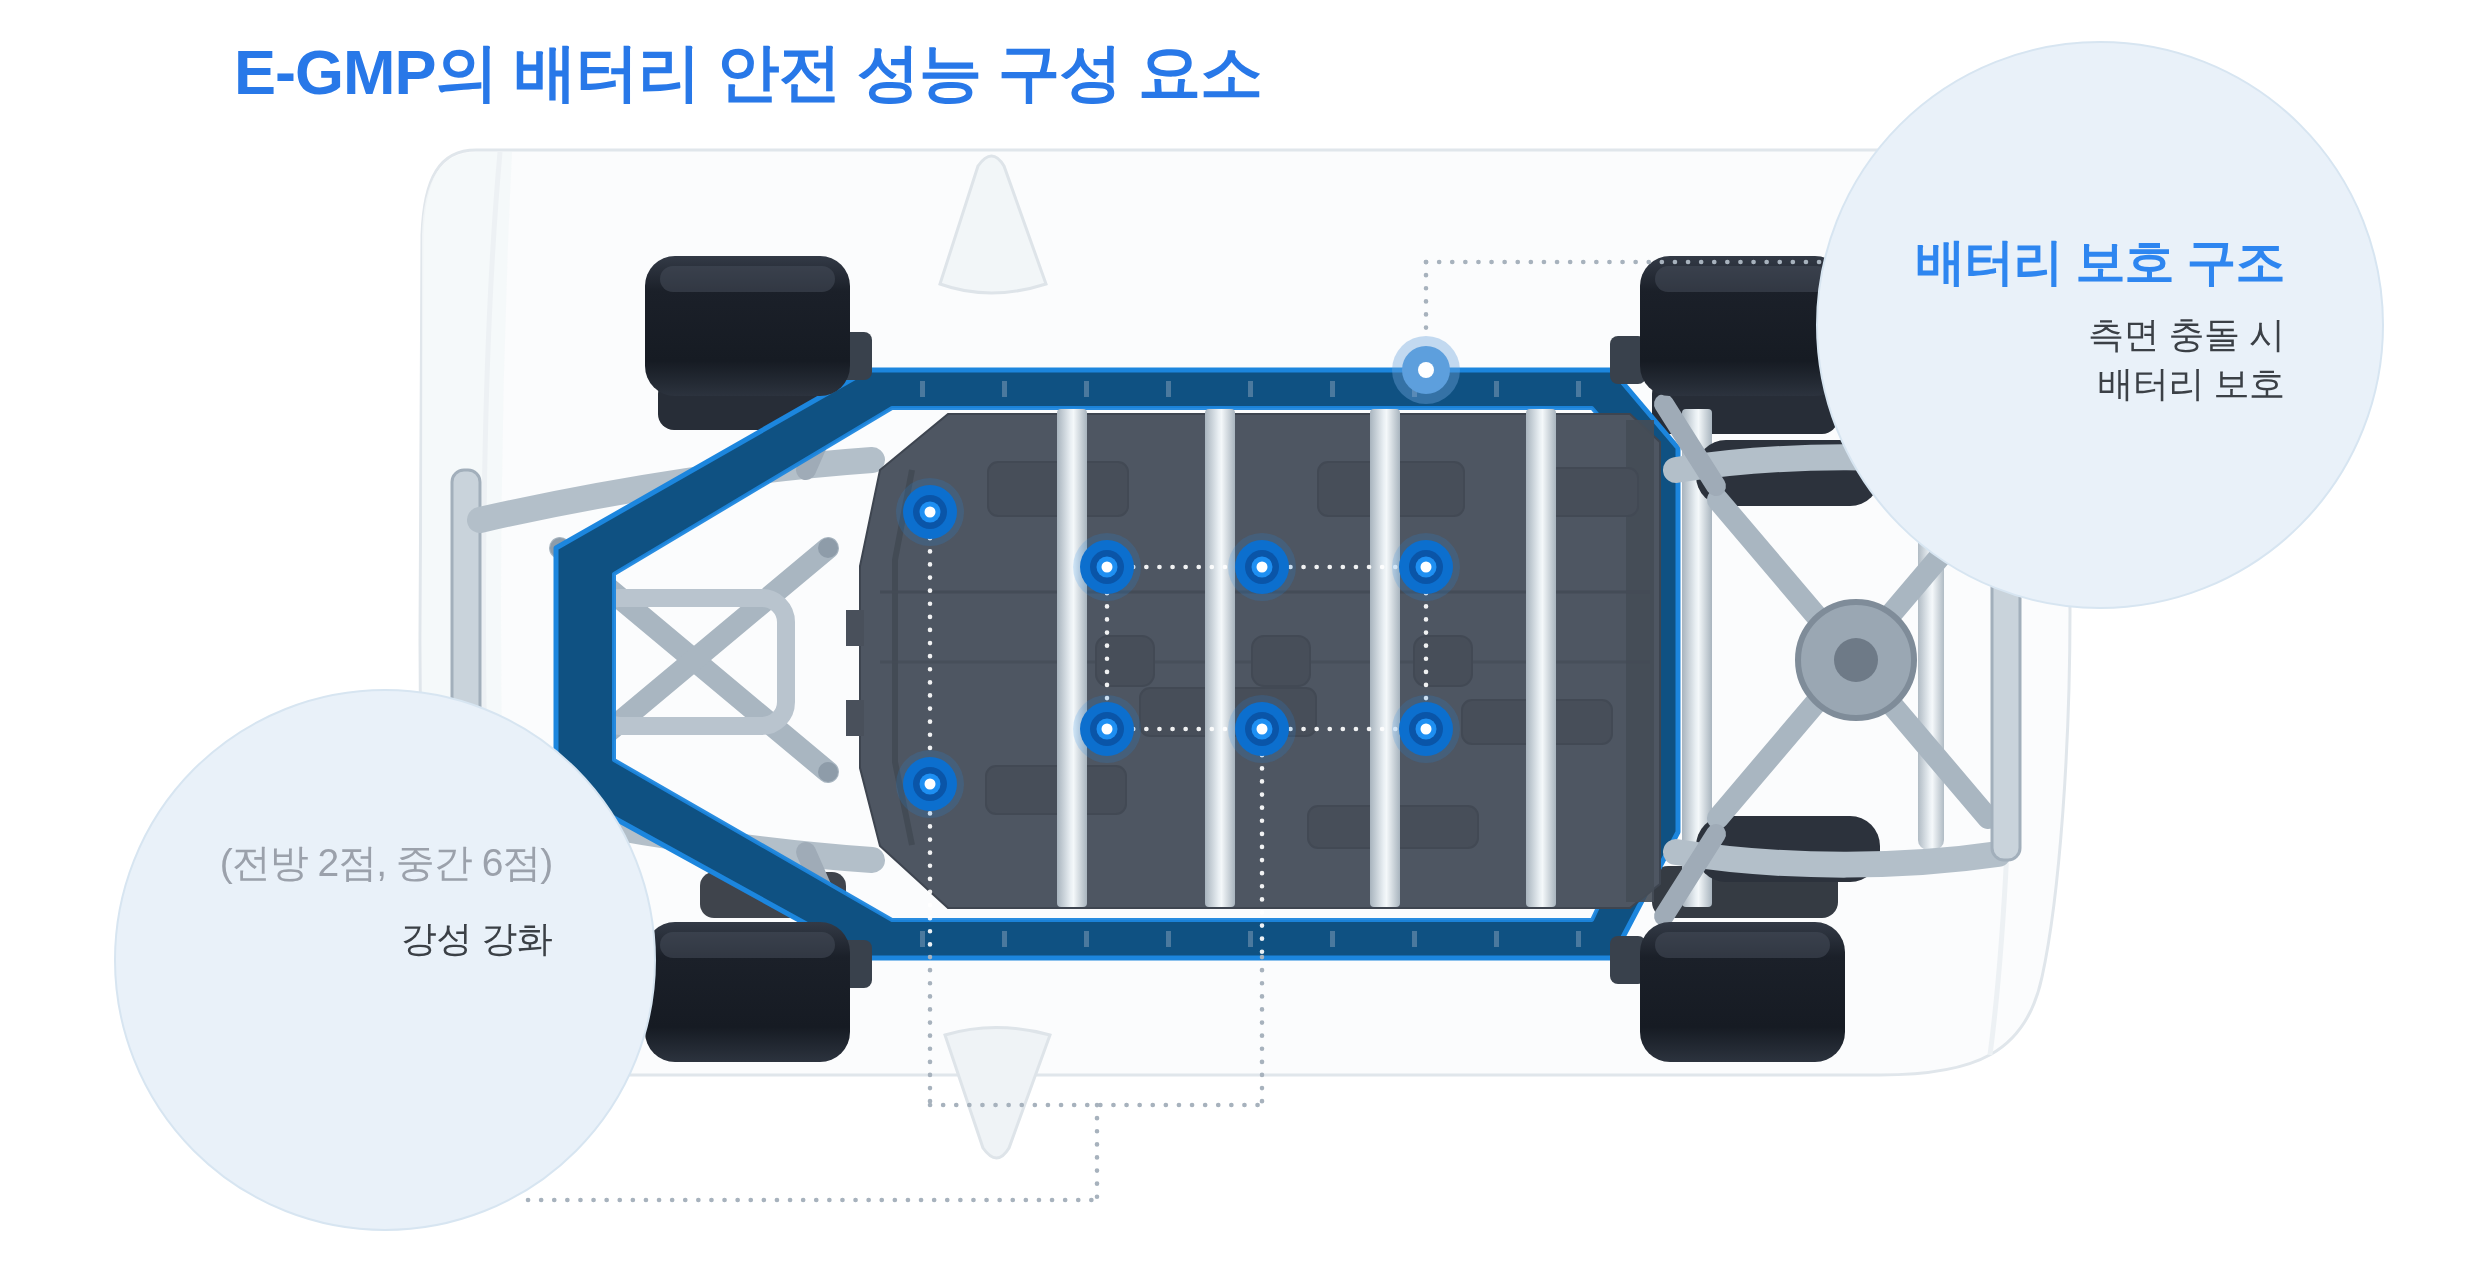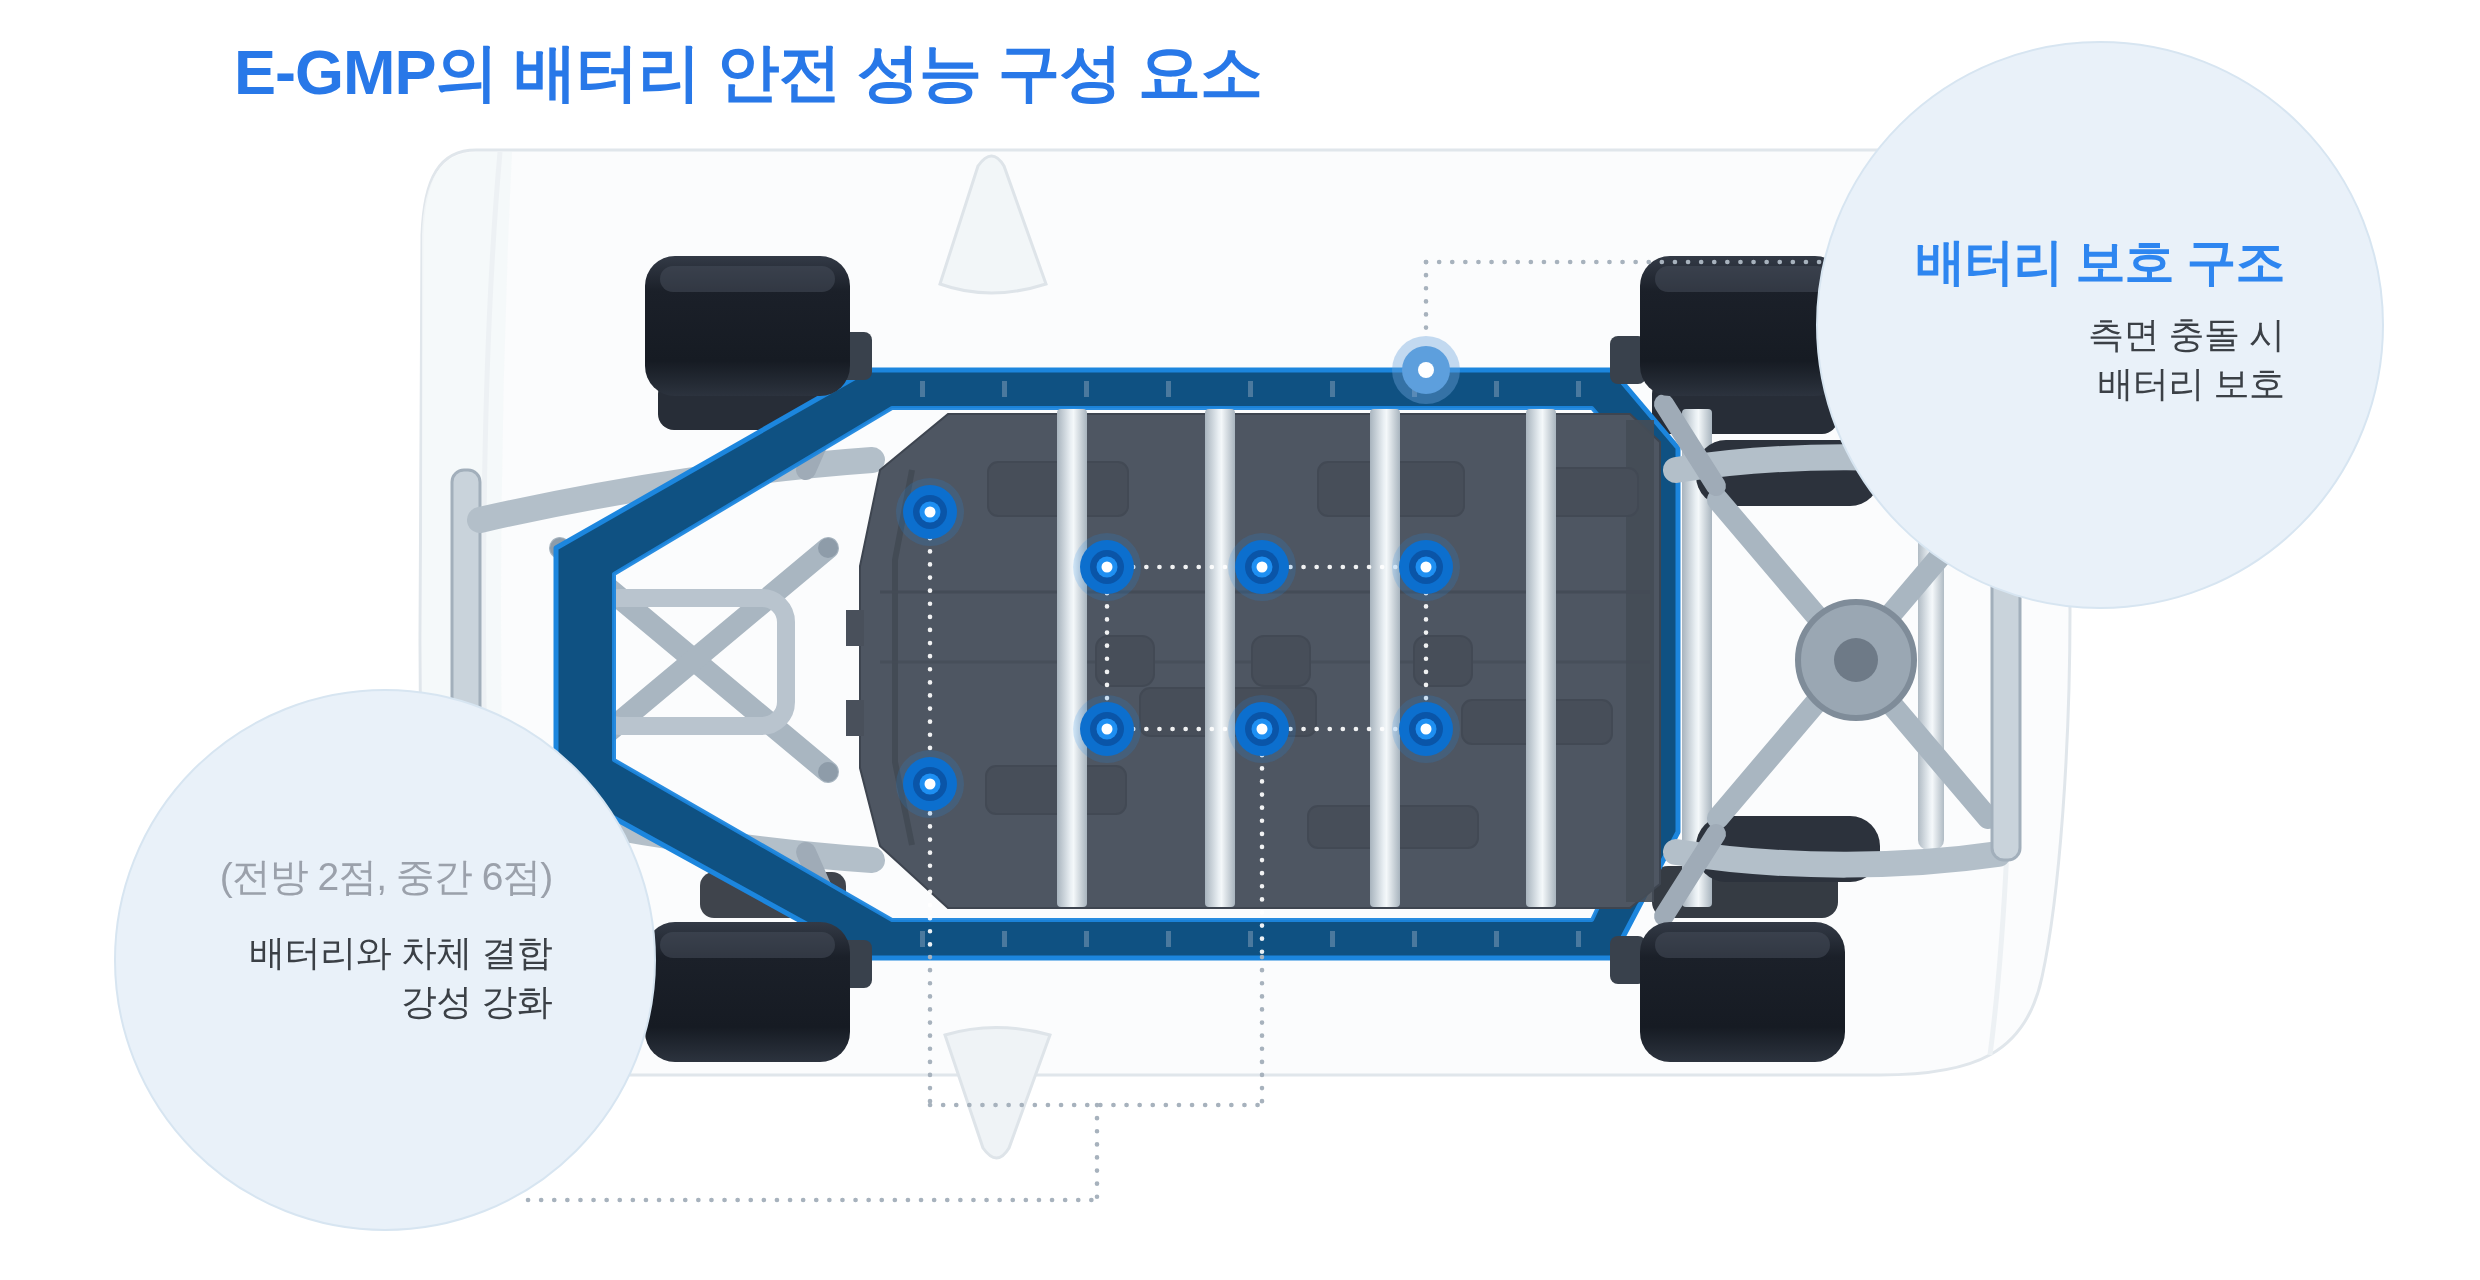"(전방 2점, 중간 6점)" .callout .c-note { margin-top: 20px -> 6px }
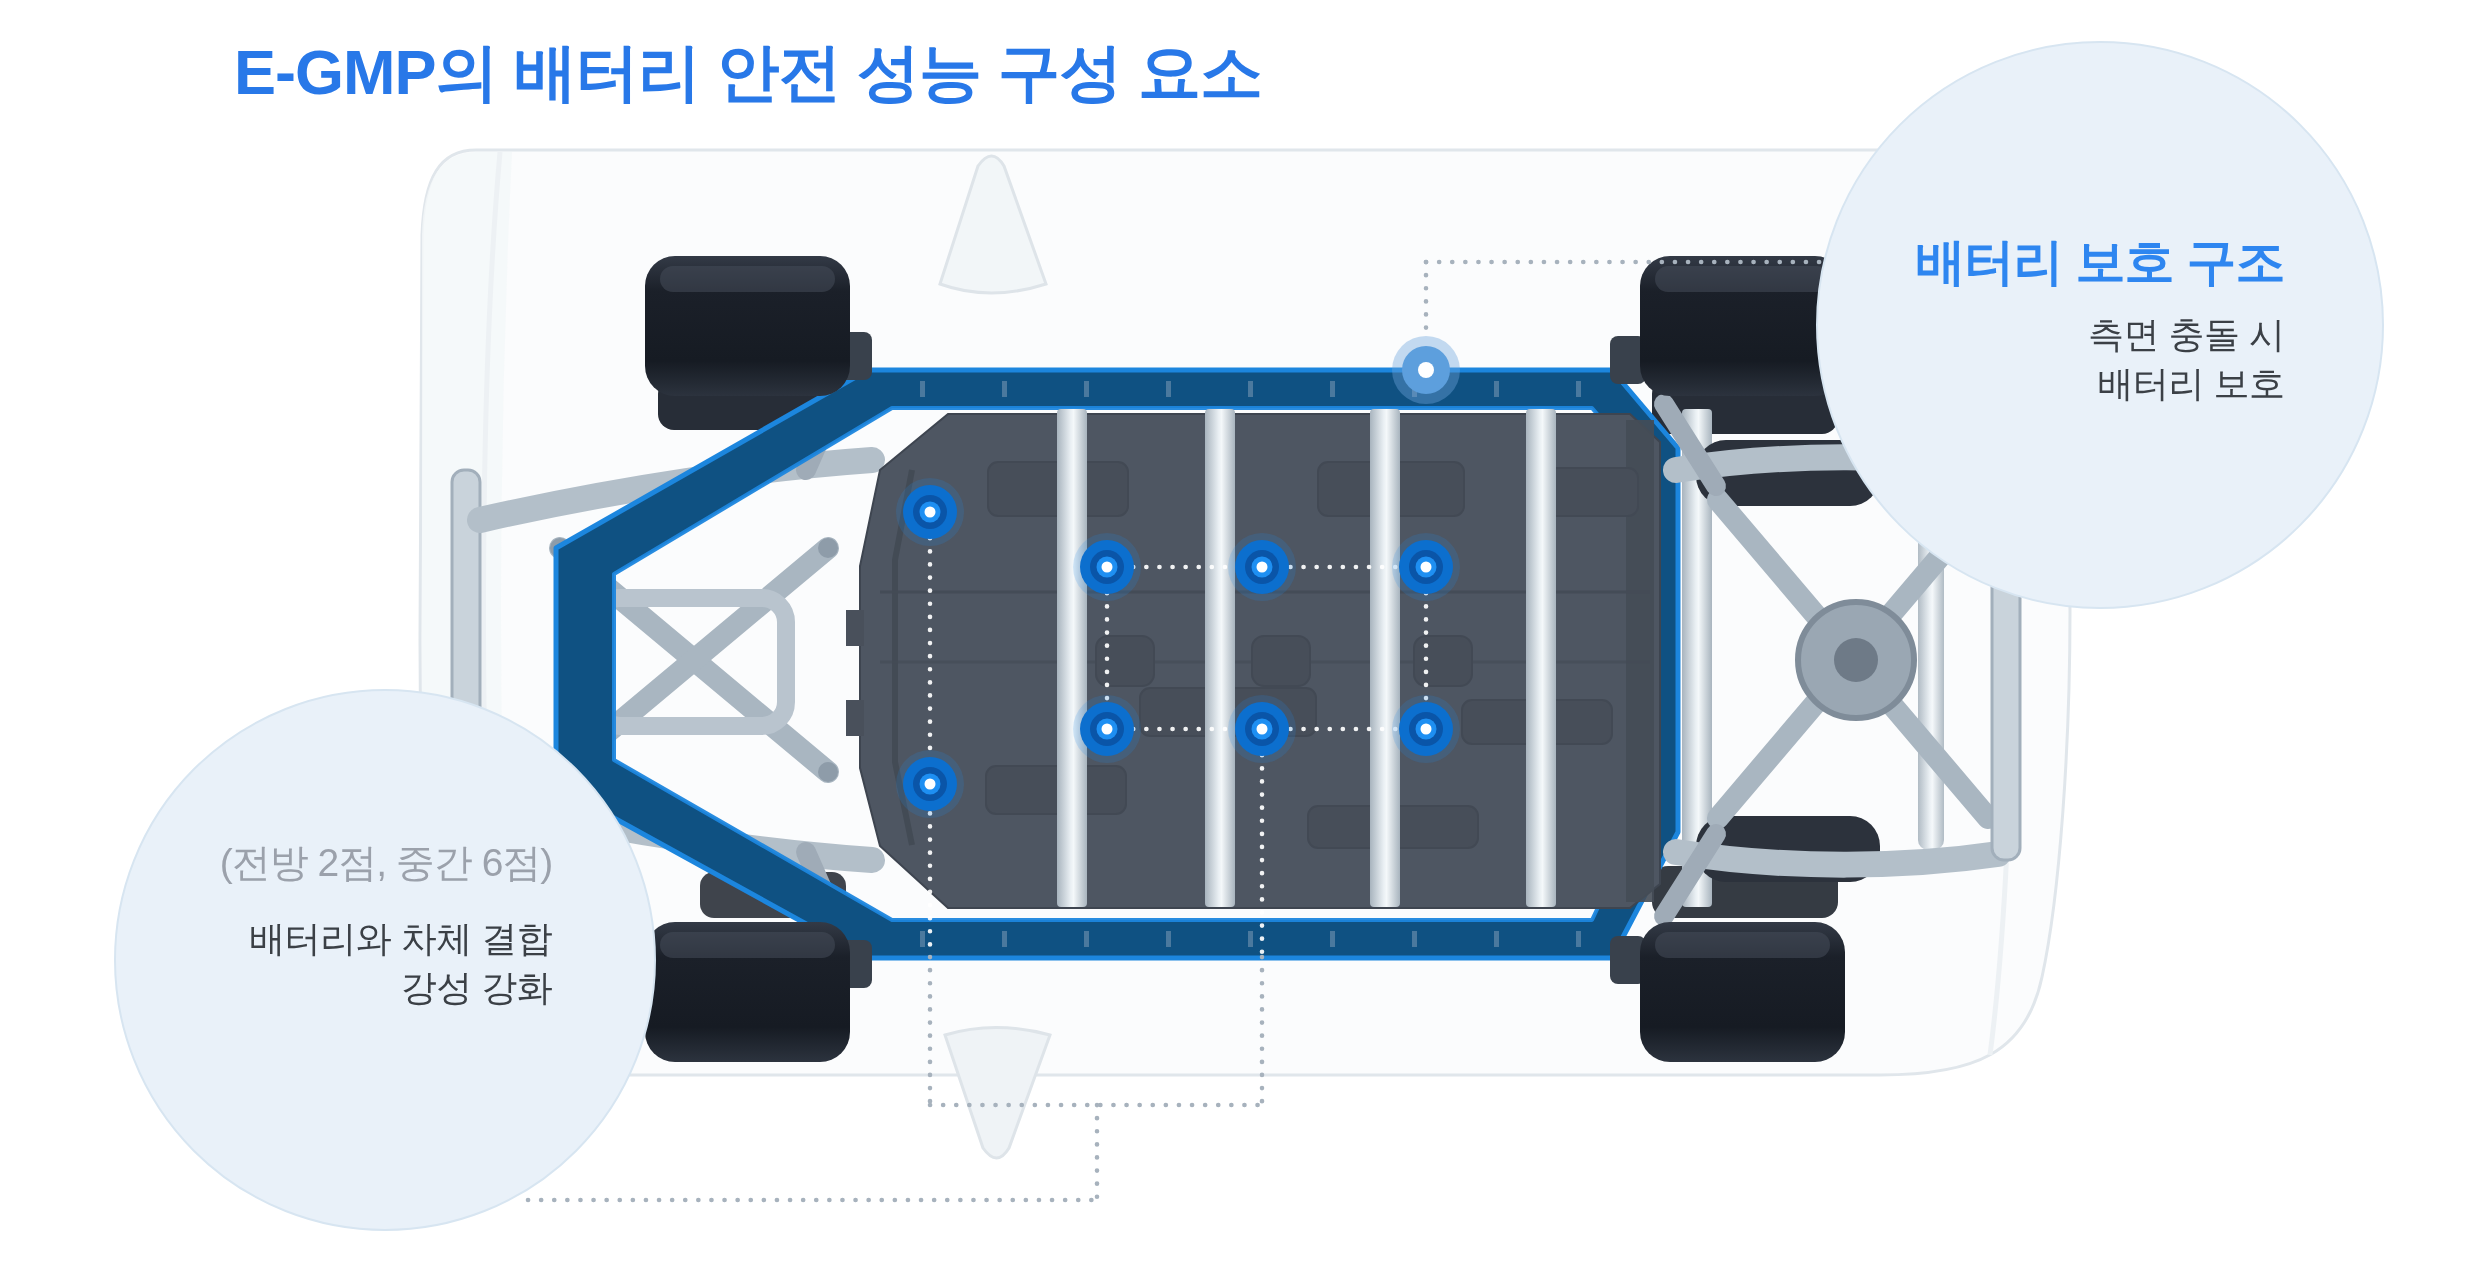"배터리와 차체 결합" div.c-line { html: <div>배터리와 차체 결합</div> -> none }
